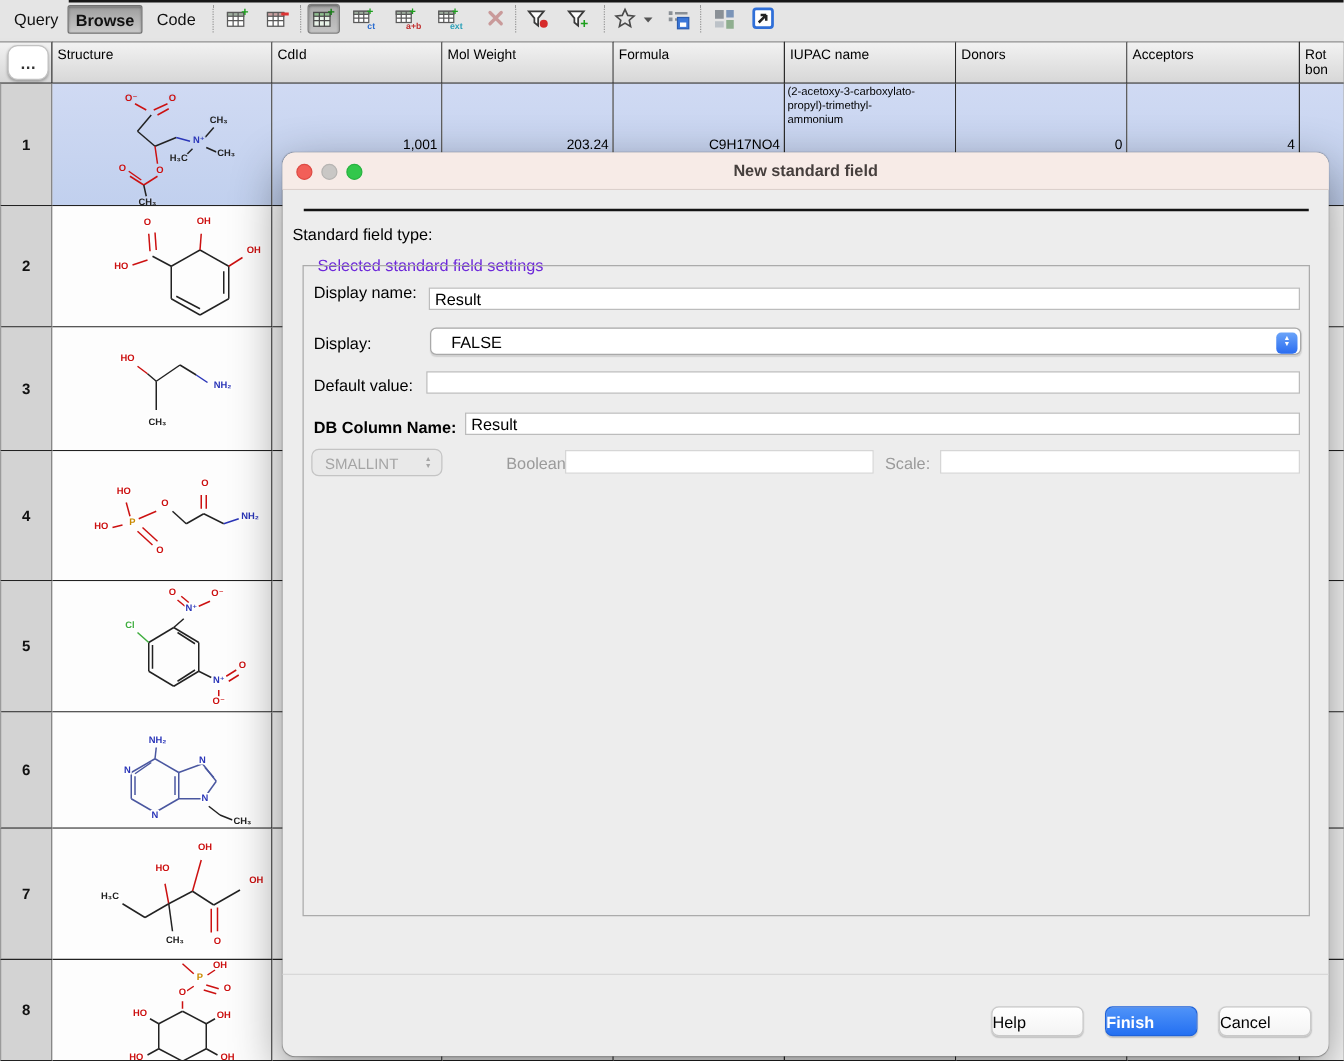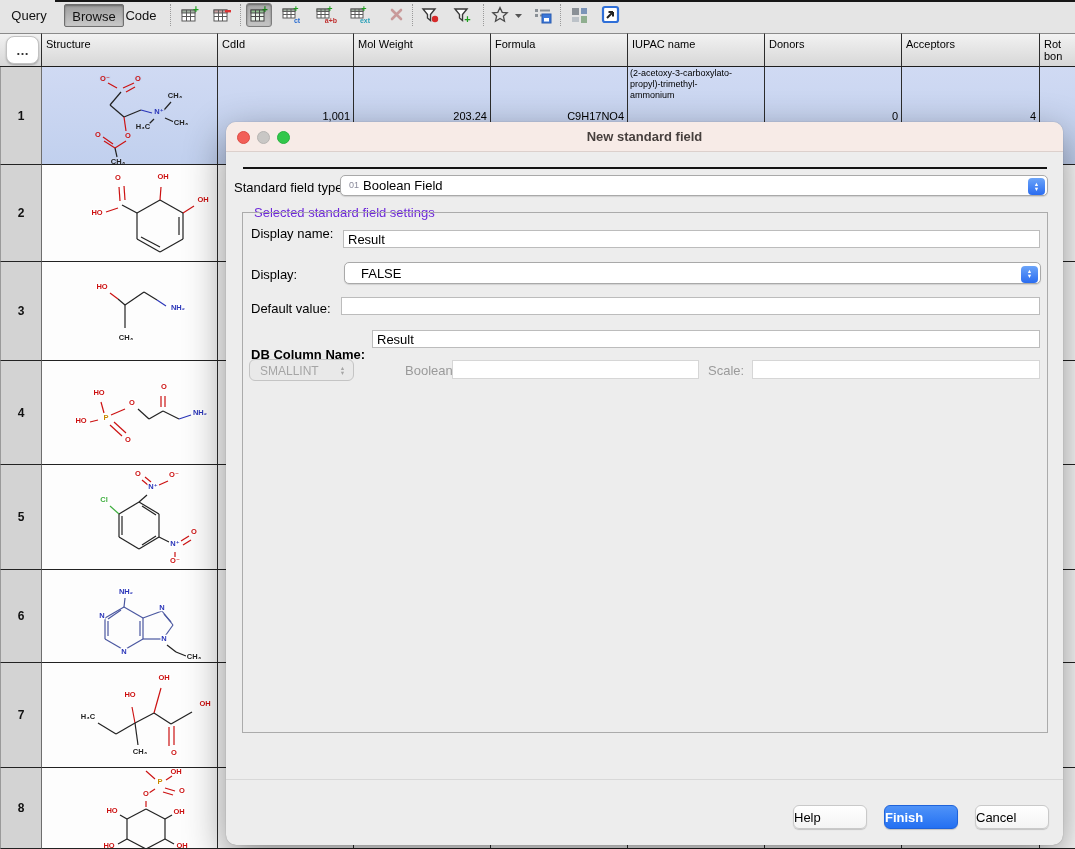"Browse" .tab.active { font-weight: normal -> bold; margin-left: 10px -> none }
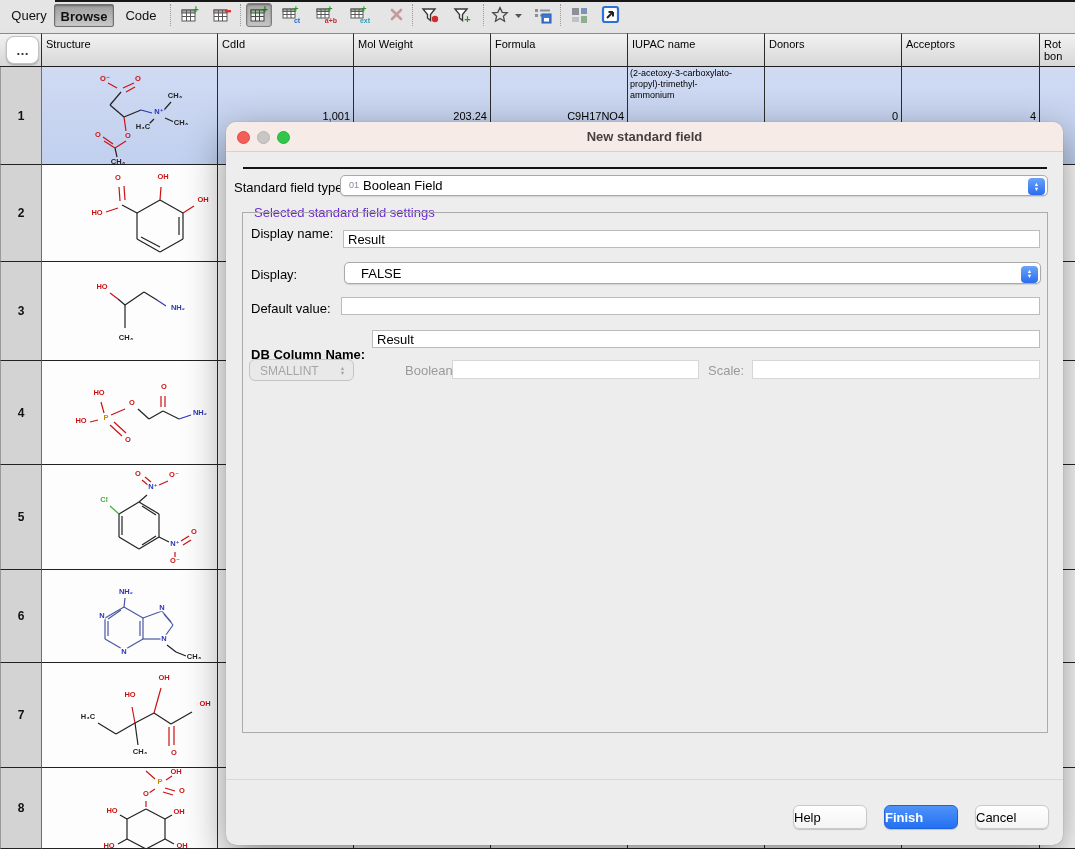"01" div.popup { html: <div> <span>01</span> <span>Boolean Field</span> <span> <span>▲</span> <span>▼</span> </span> </div> -> none }
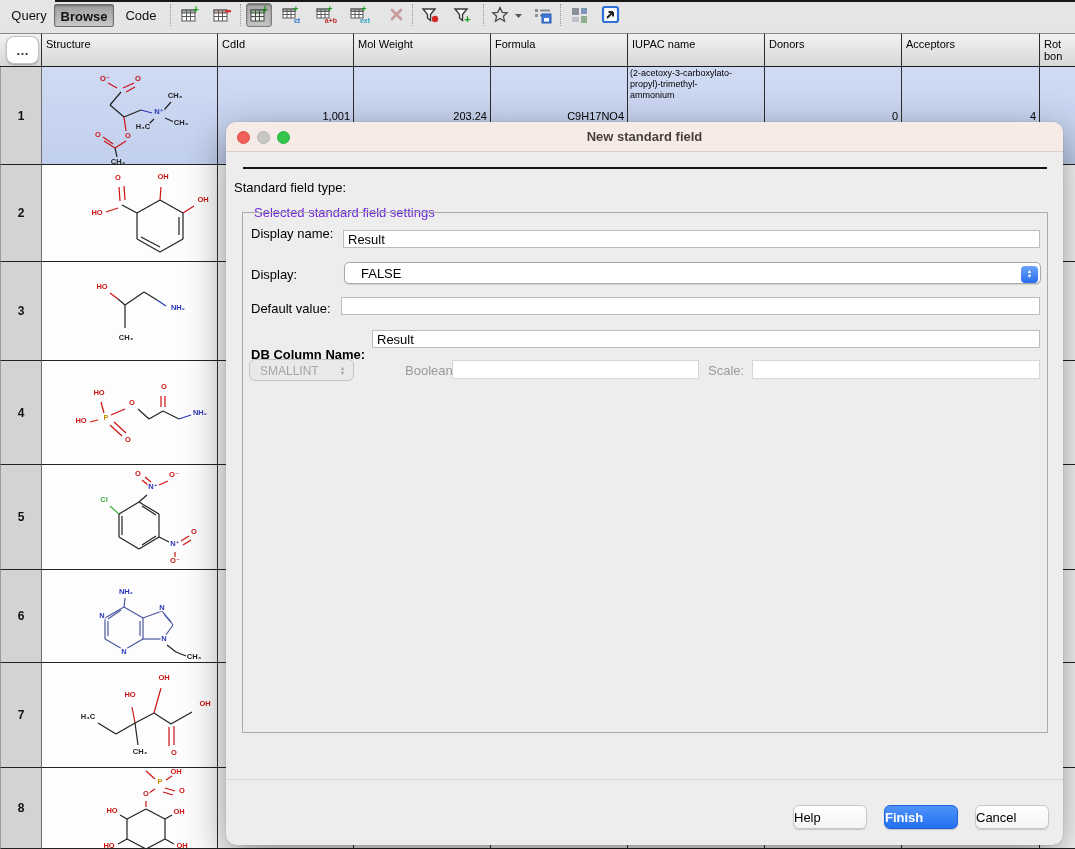"DB Column Name:" div.dlabel { margin-top: 13px -> none }
